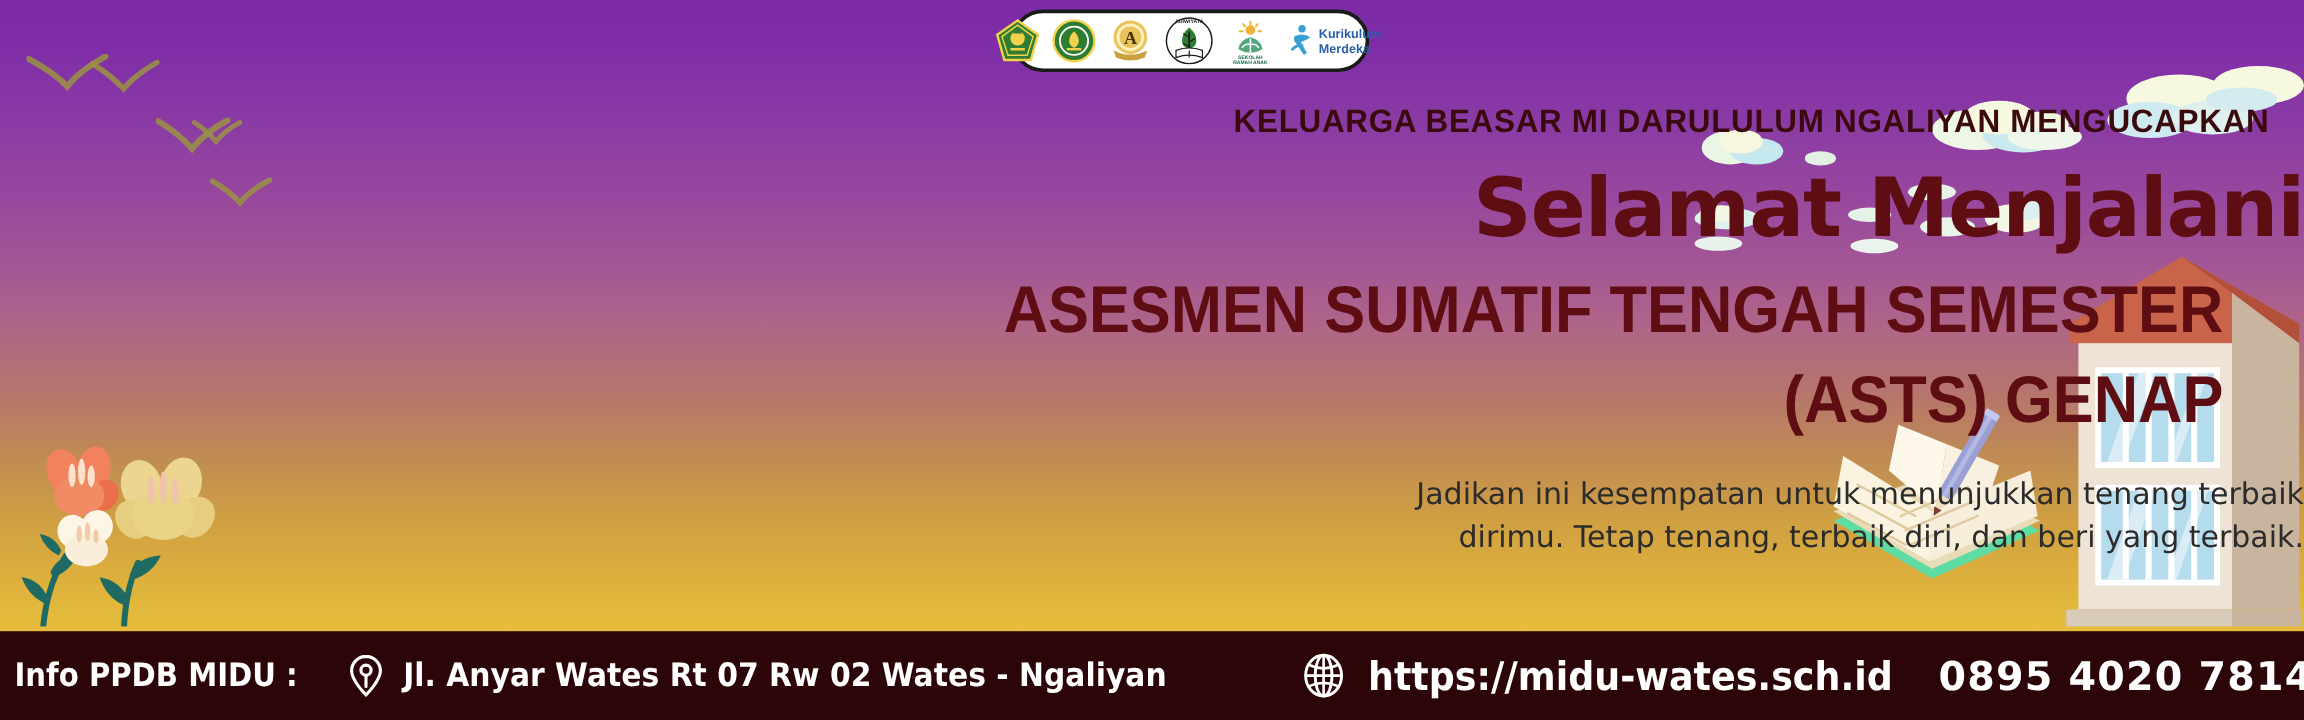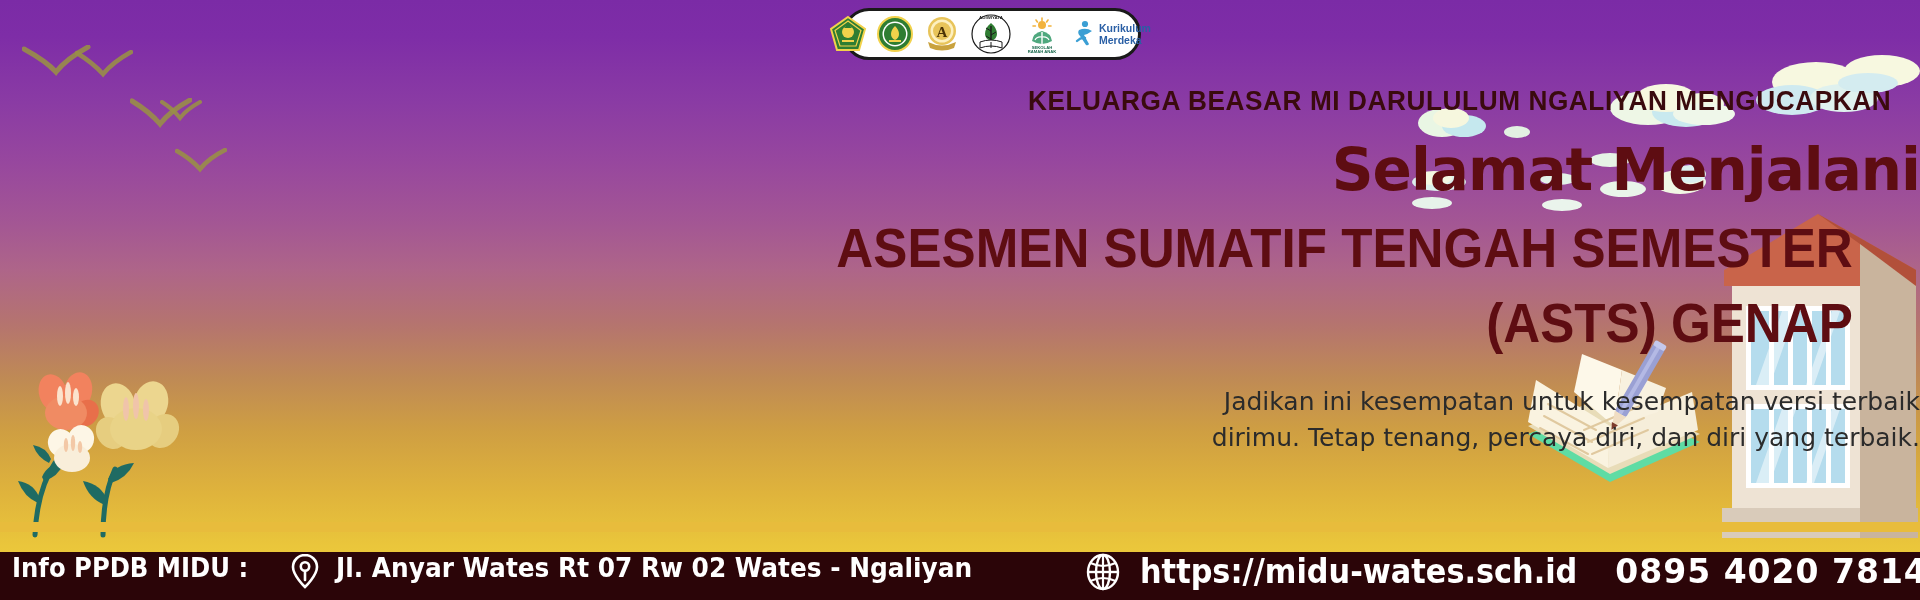"Selamat Menjalani" #headline { font-size: 58px -> 68px }
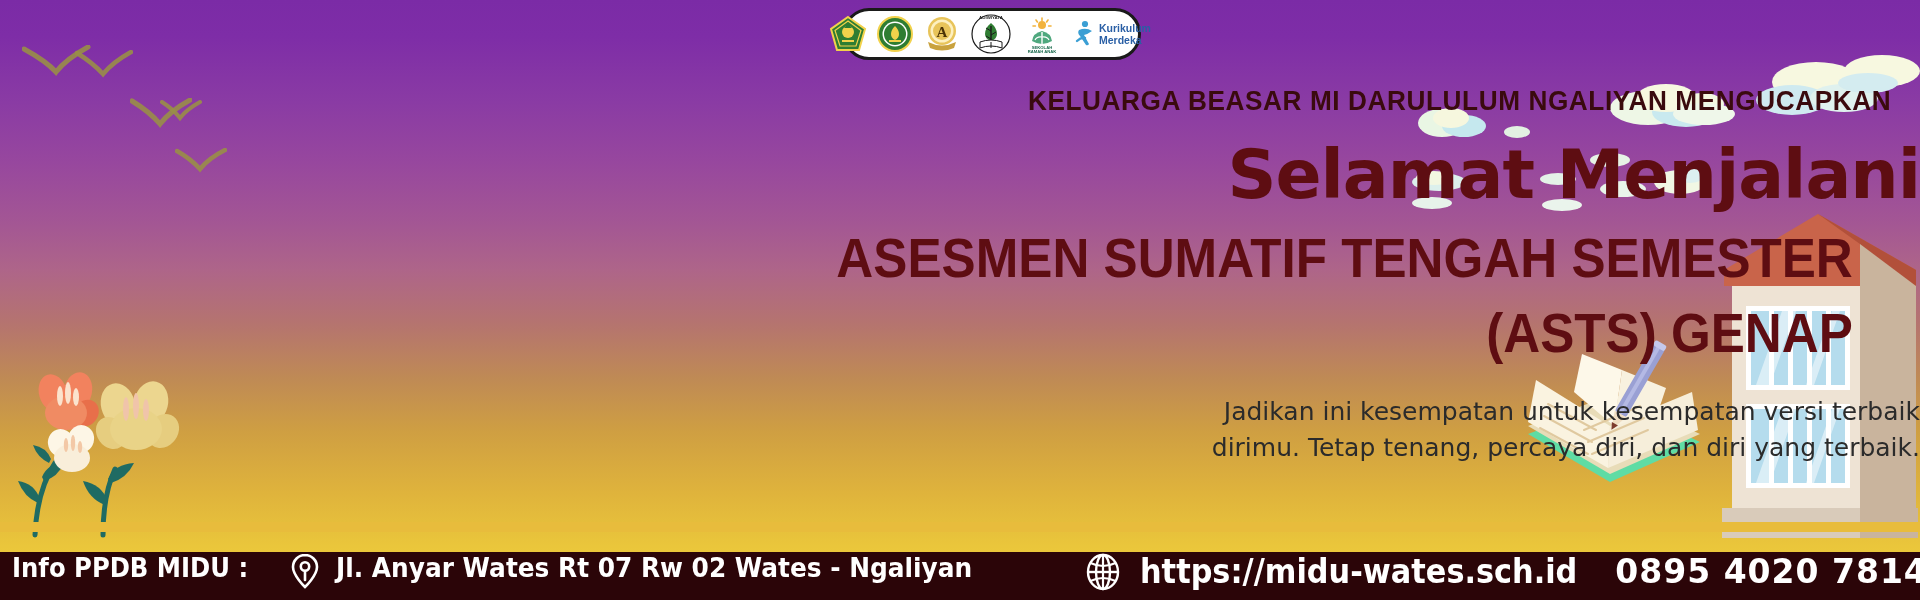"Jadikan ini kesempatan untuk kesempatan" span.tag-line { text: kesempatan versi -> menunjukkan tenang }
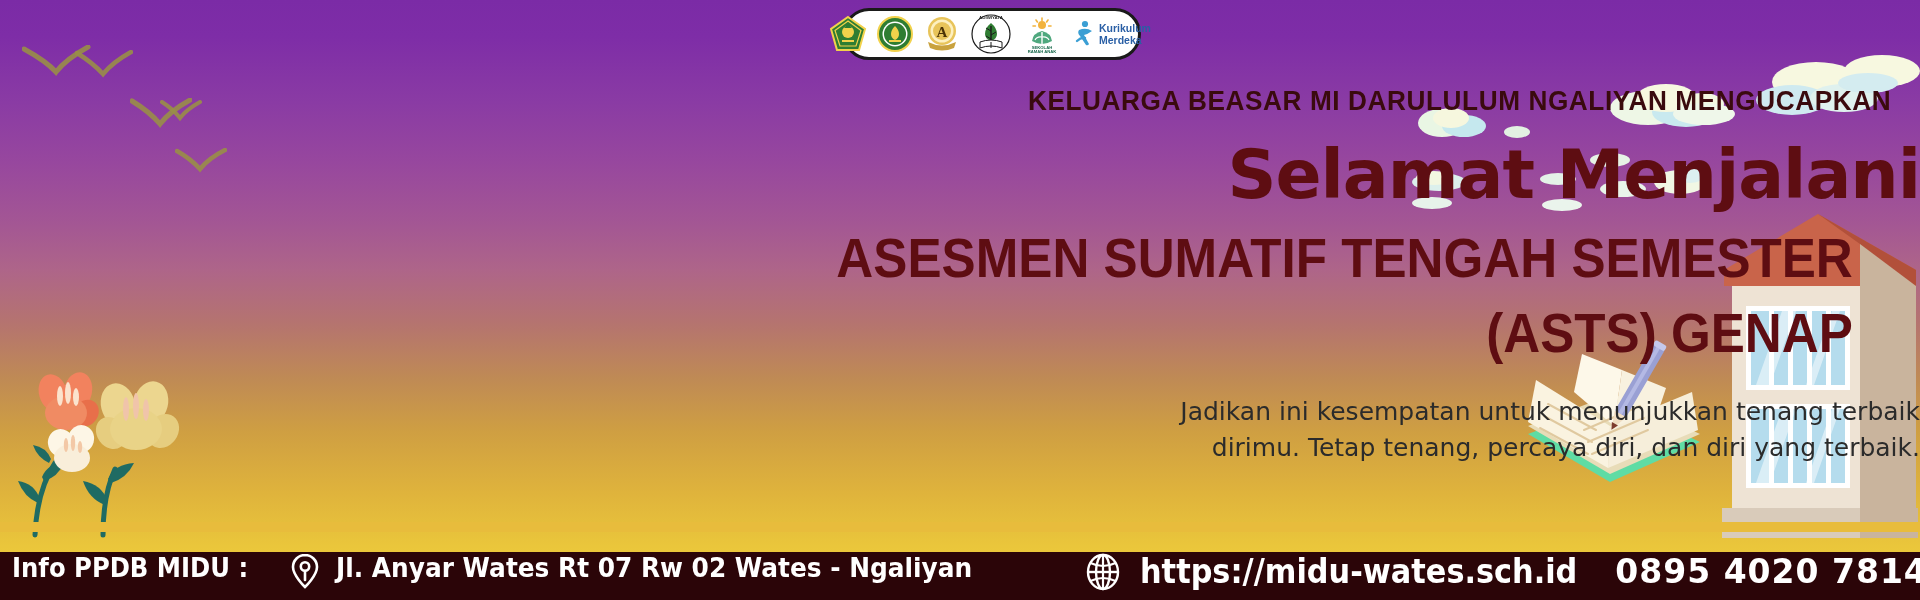"dirimu. Tetap tenang, percaya diri," span.tag-line { text: percaya diri, dan diri -> terbaik diri, dan beri }
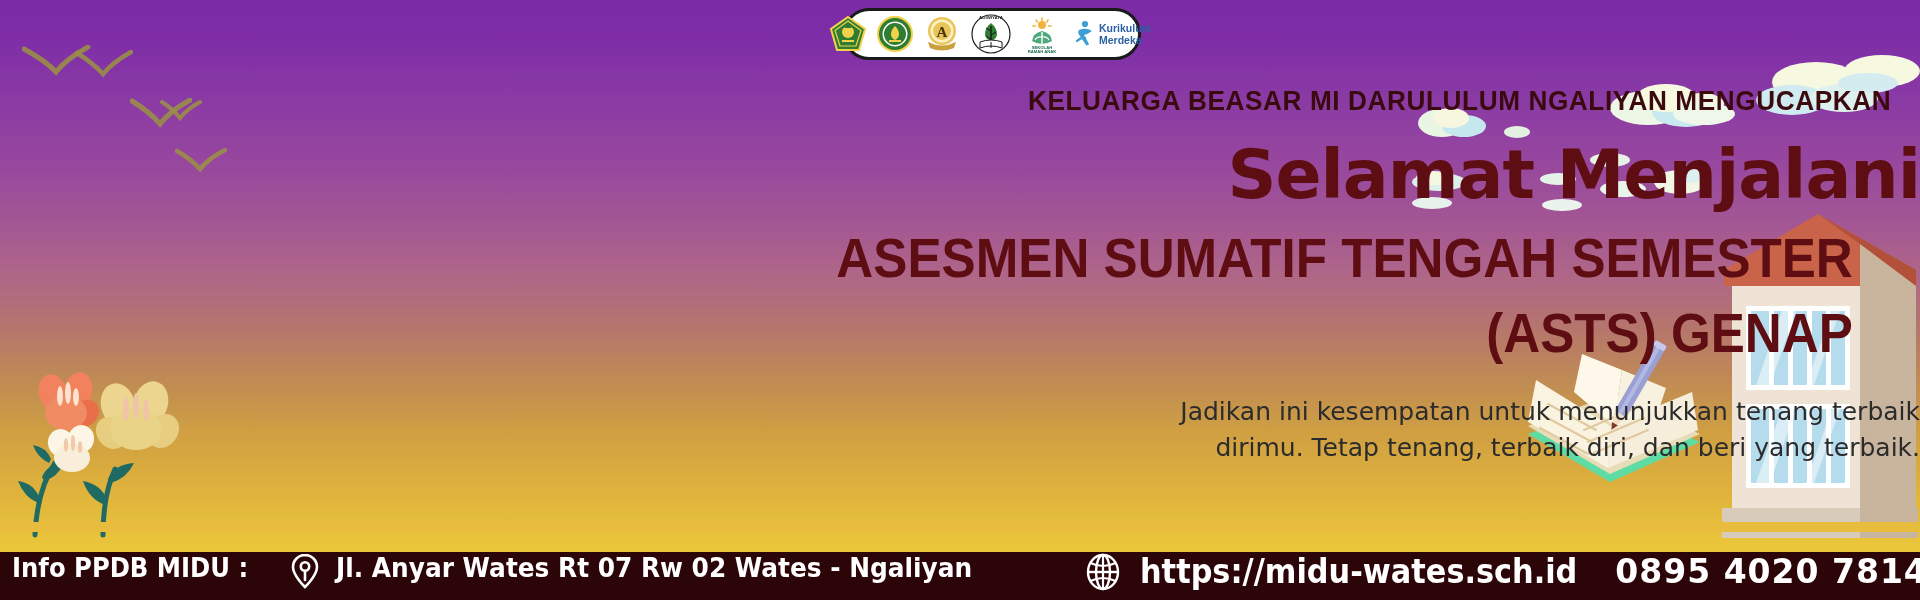"Info PPDB MIDU :" #footer { align-items: none -> center; height: 48px -> 74px }
